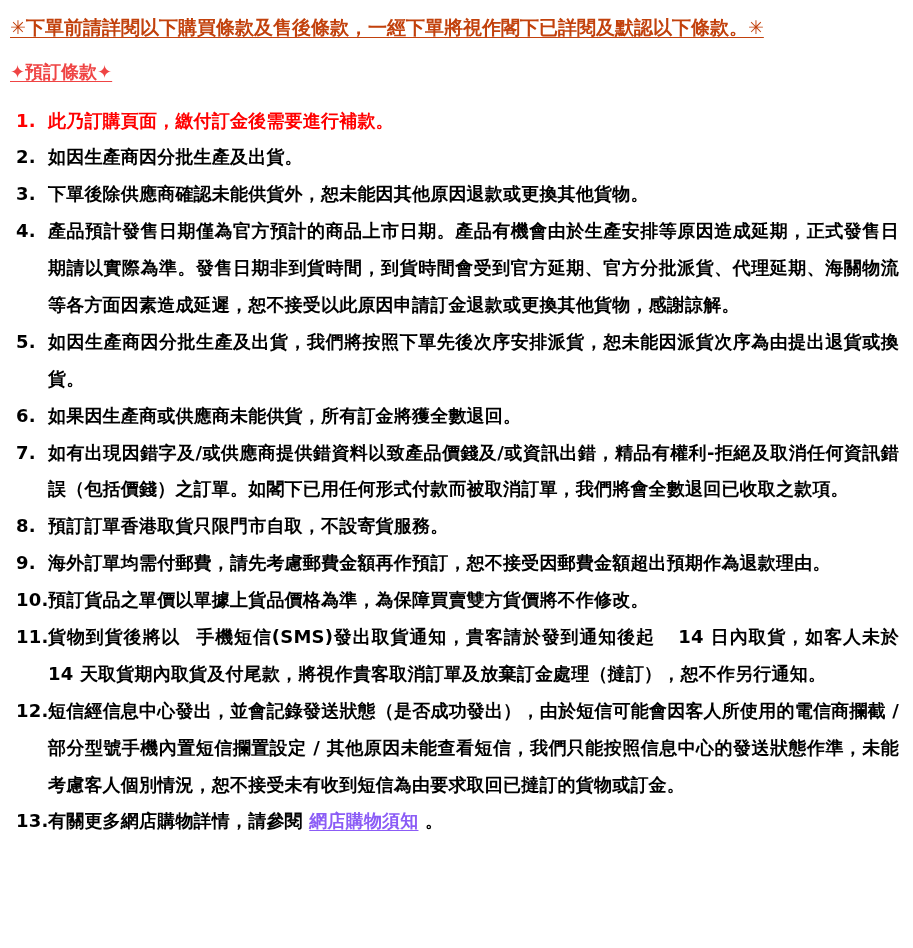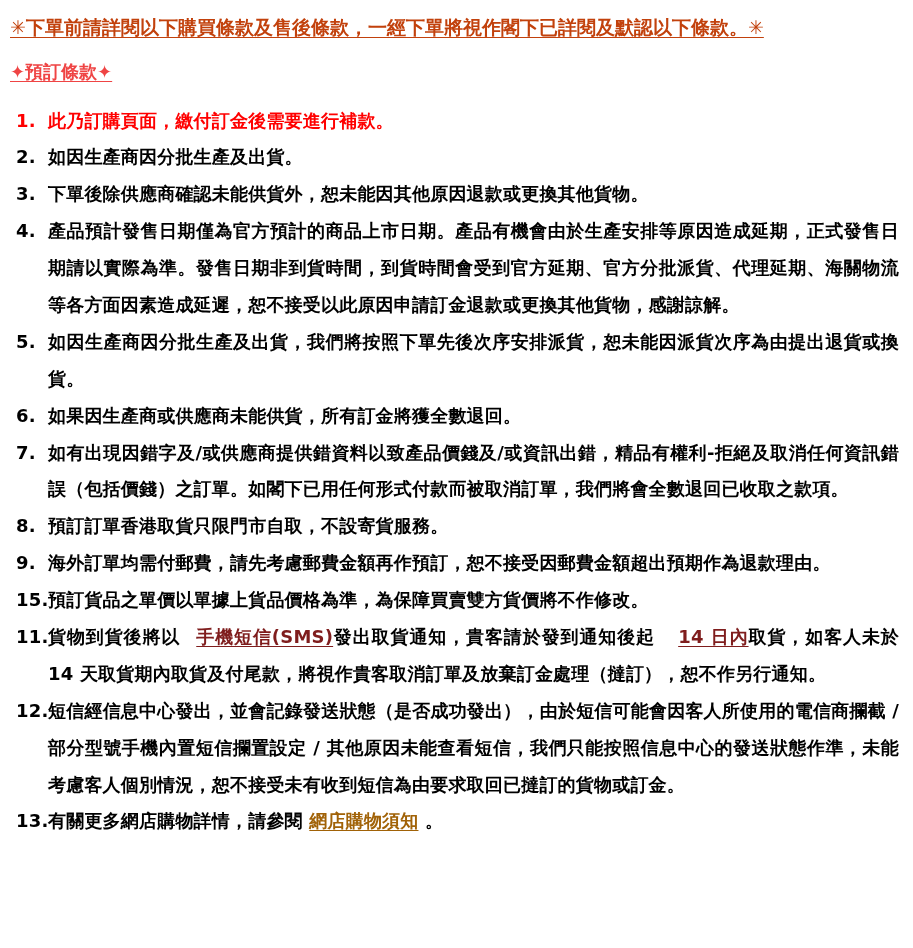"15." span.term-num { text: 15 -> 10 }
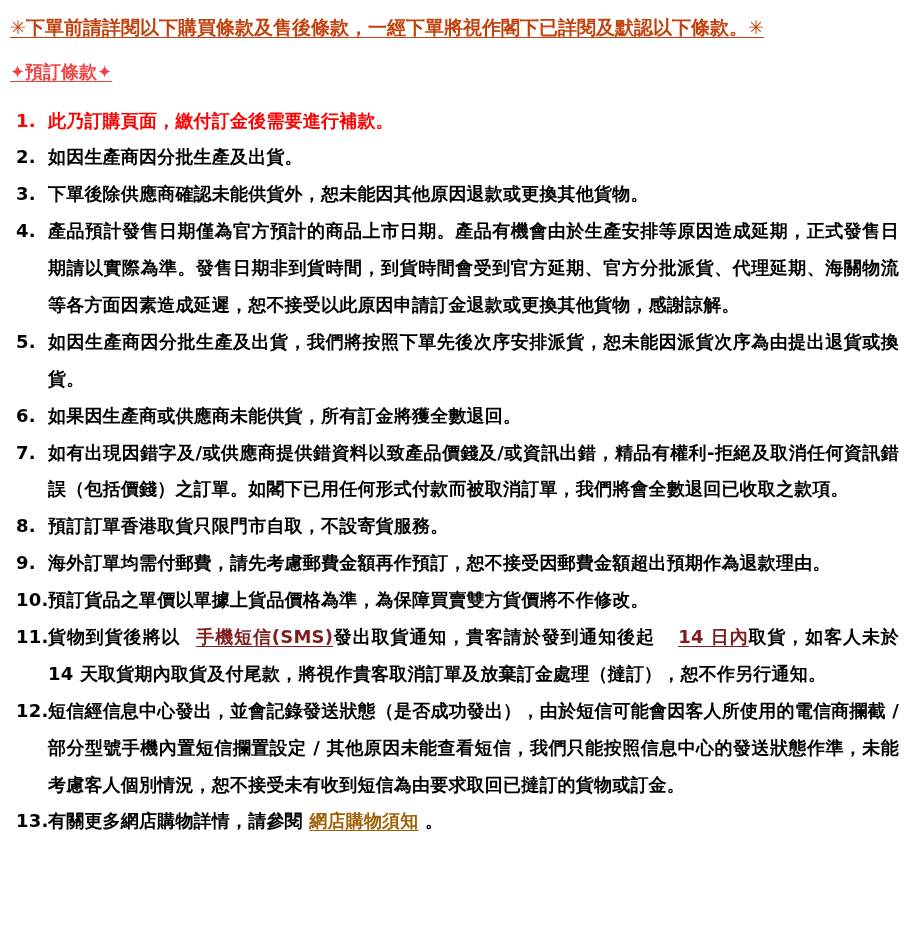"手機短信(SMS)" .red-underline { color: #7f1d1d -> #000000; text-decoration: underline -> none }
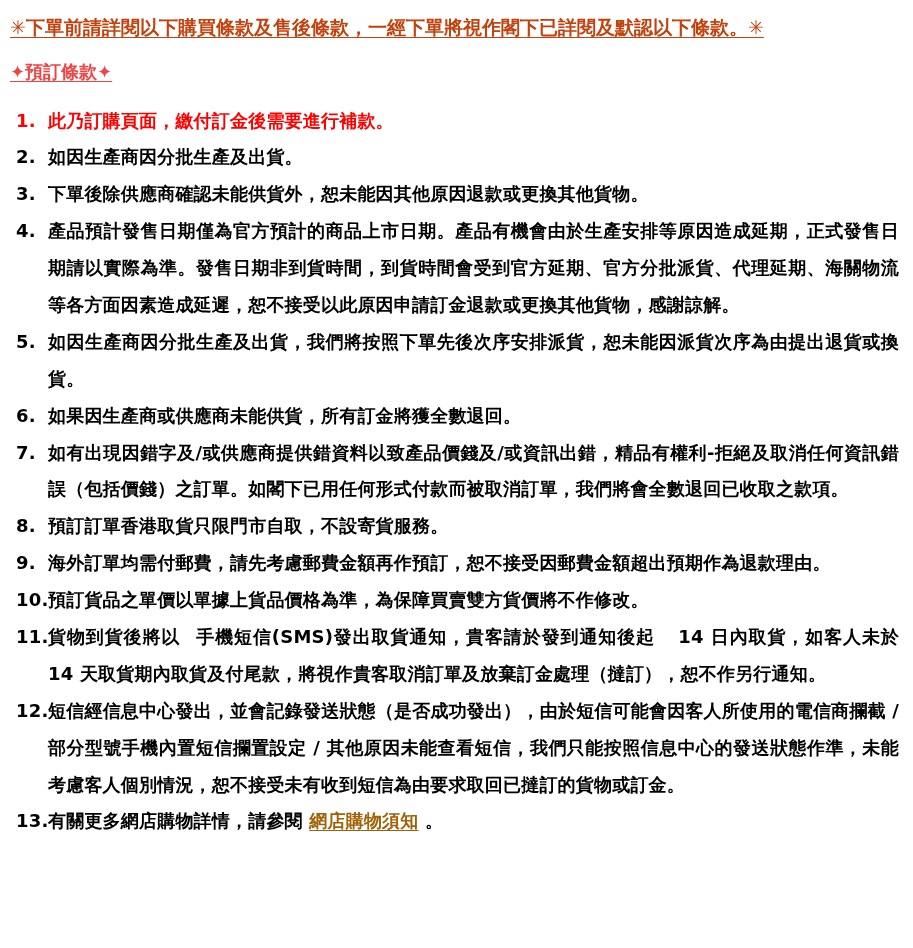"網店購物須知" a.link { color: #a16207 -> #8b5cf6 }
